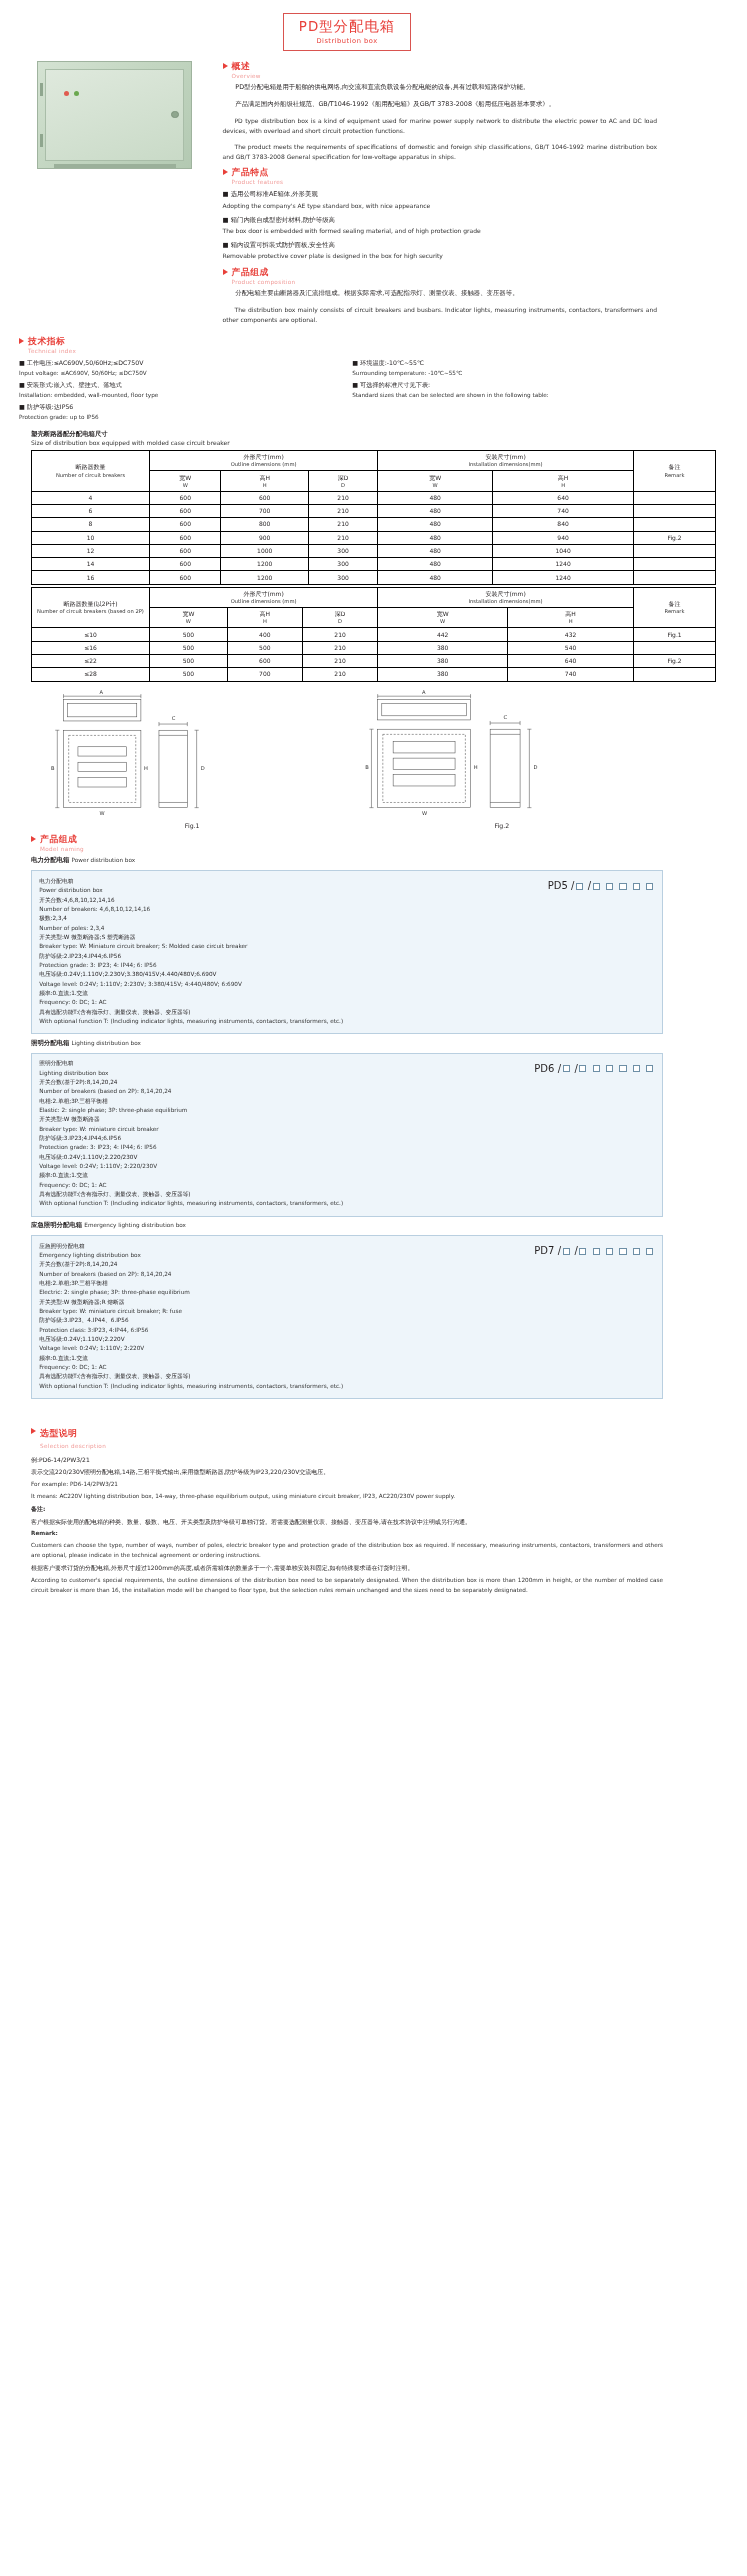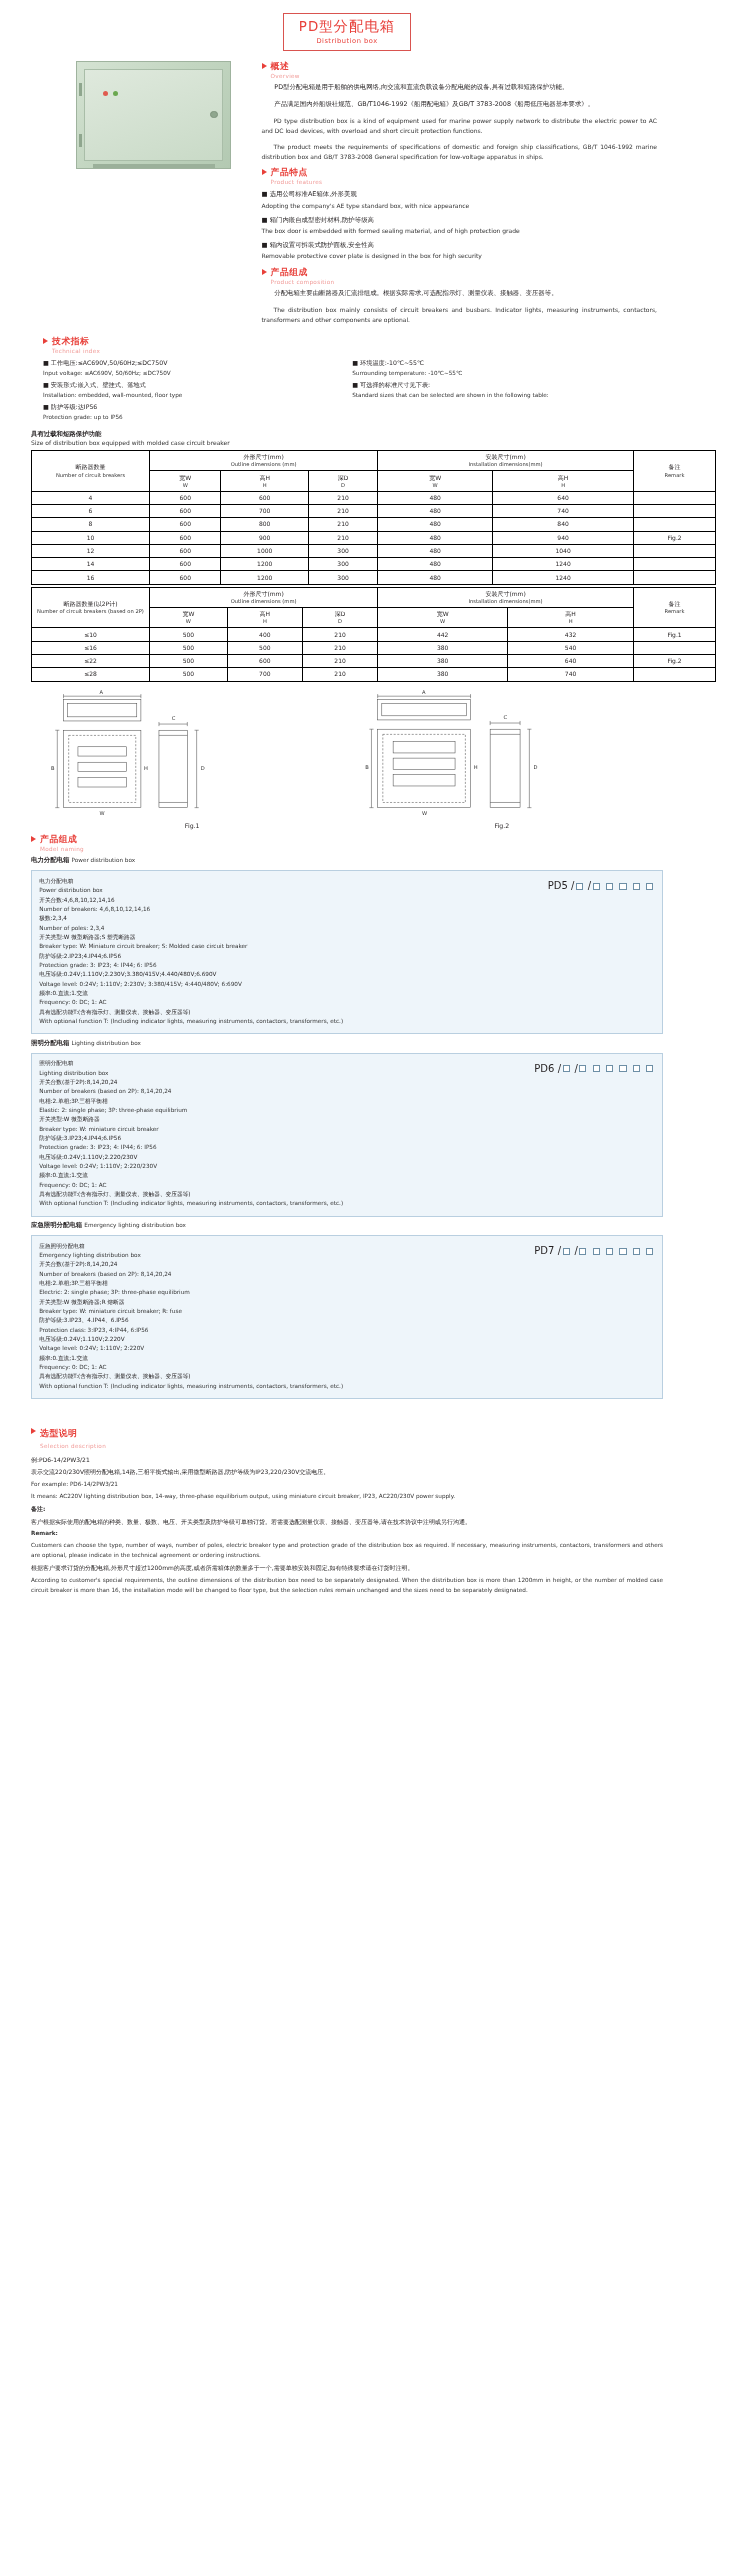"概述" .top-area { margin-left: 39px -> none }
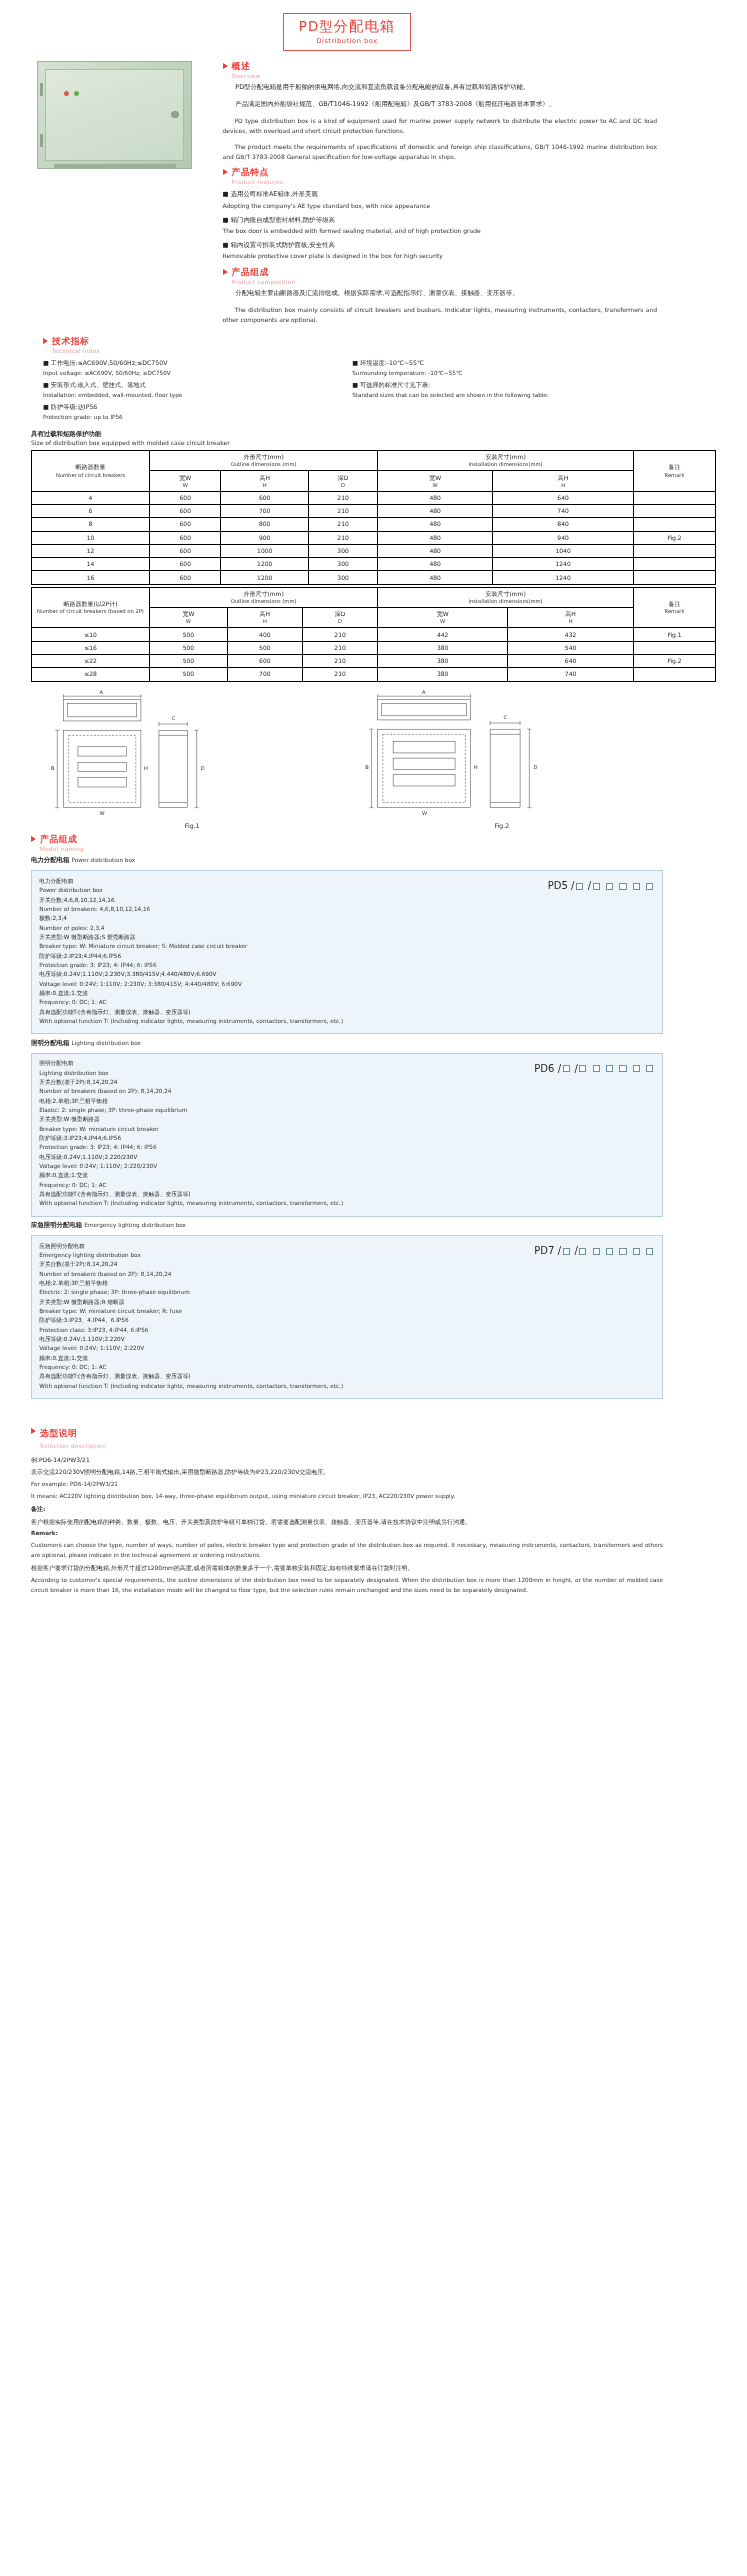"技术指标" .tech-wrap { padding: 0 43px -> 0 19px }
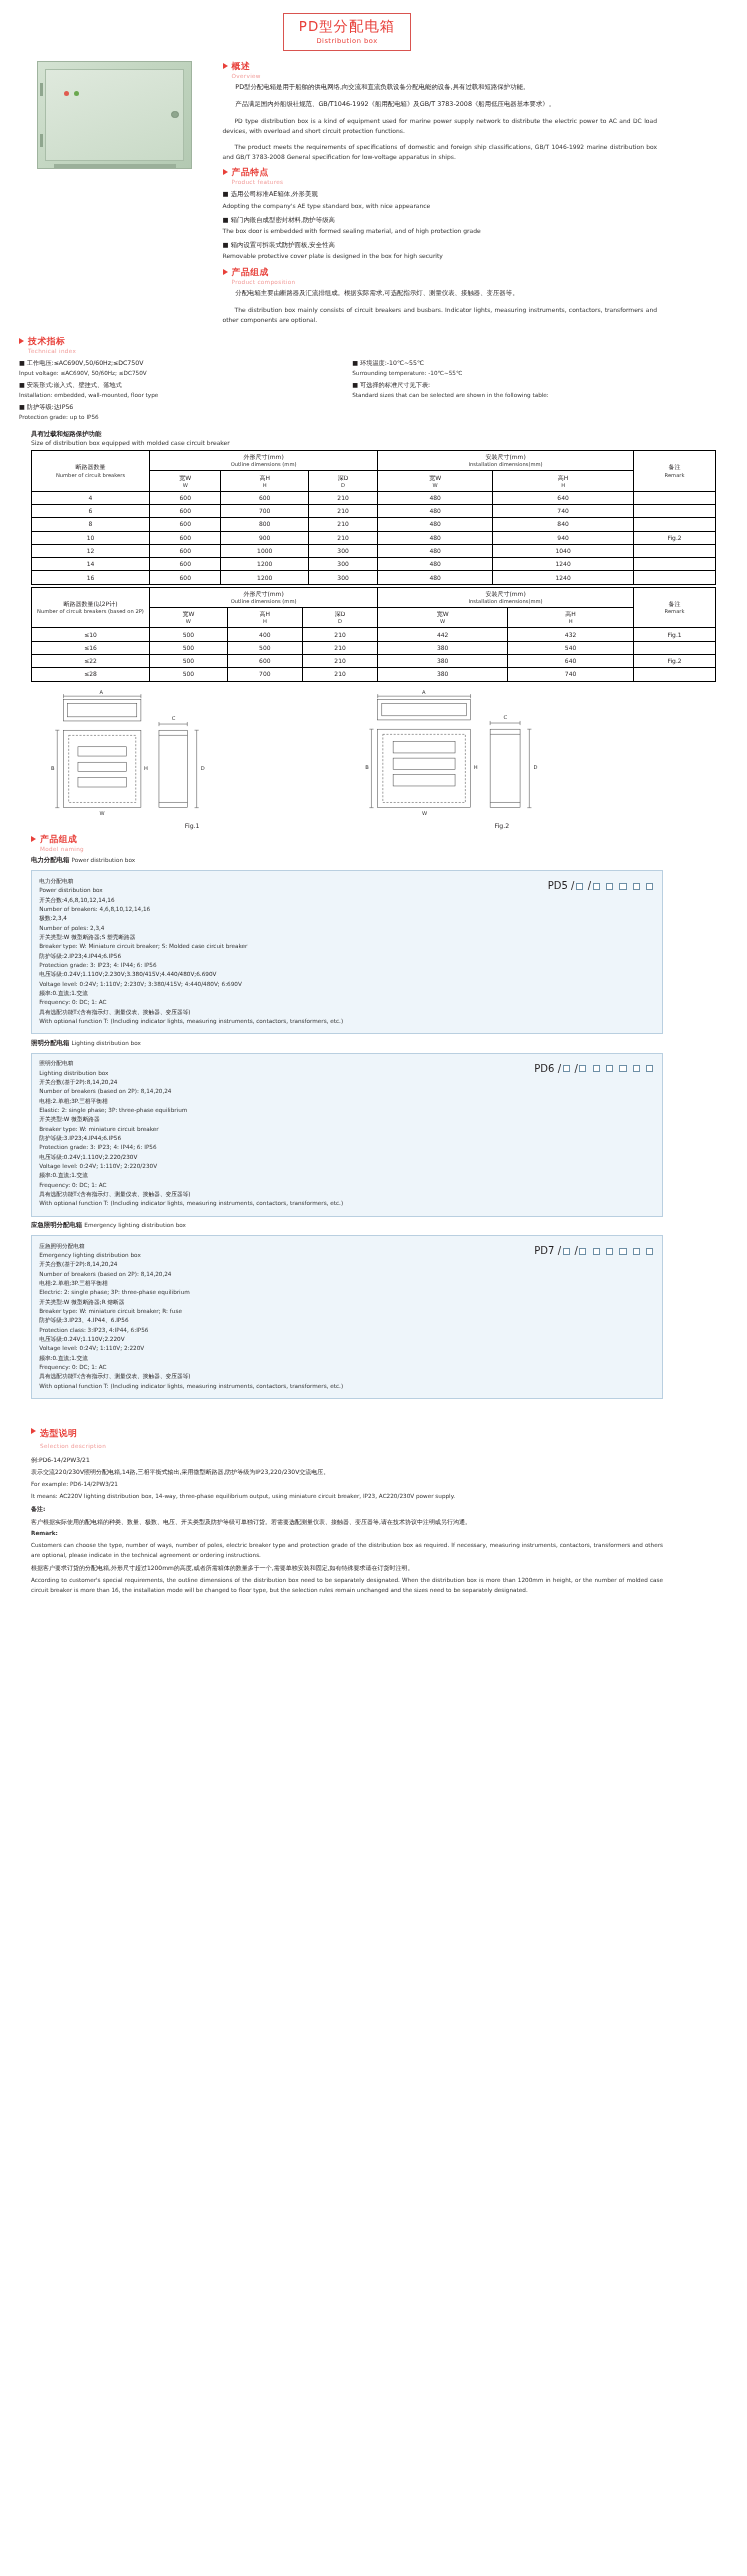"具有过载和短路保护功能" span { text: 具有过载和短路保护功能 -> 塑壳断路器配分配电箱尺寸 }
